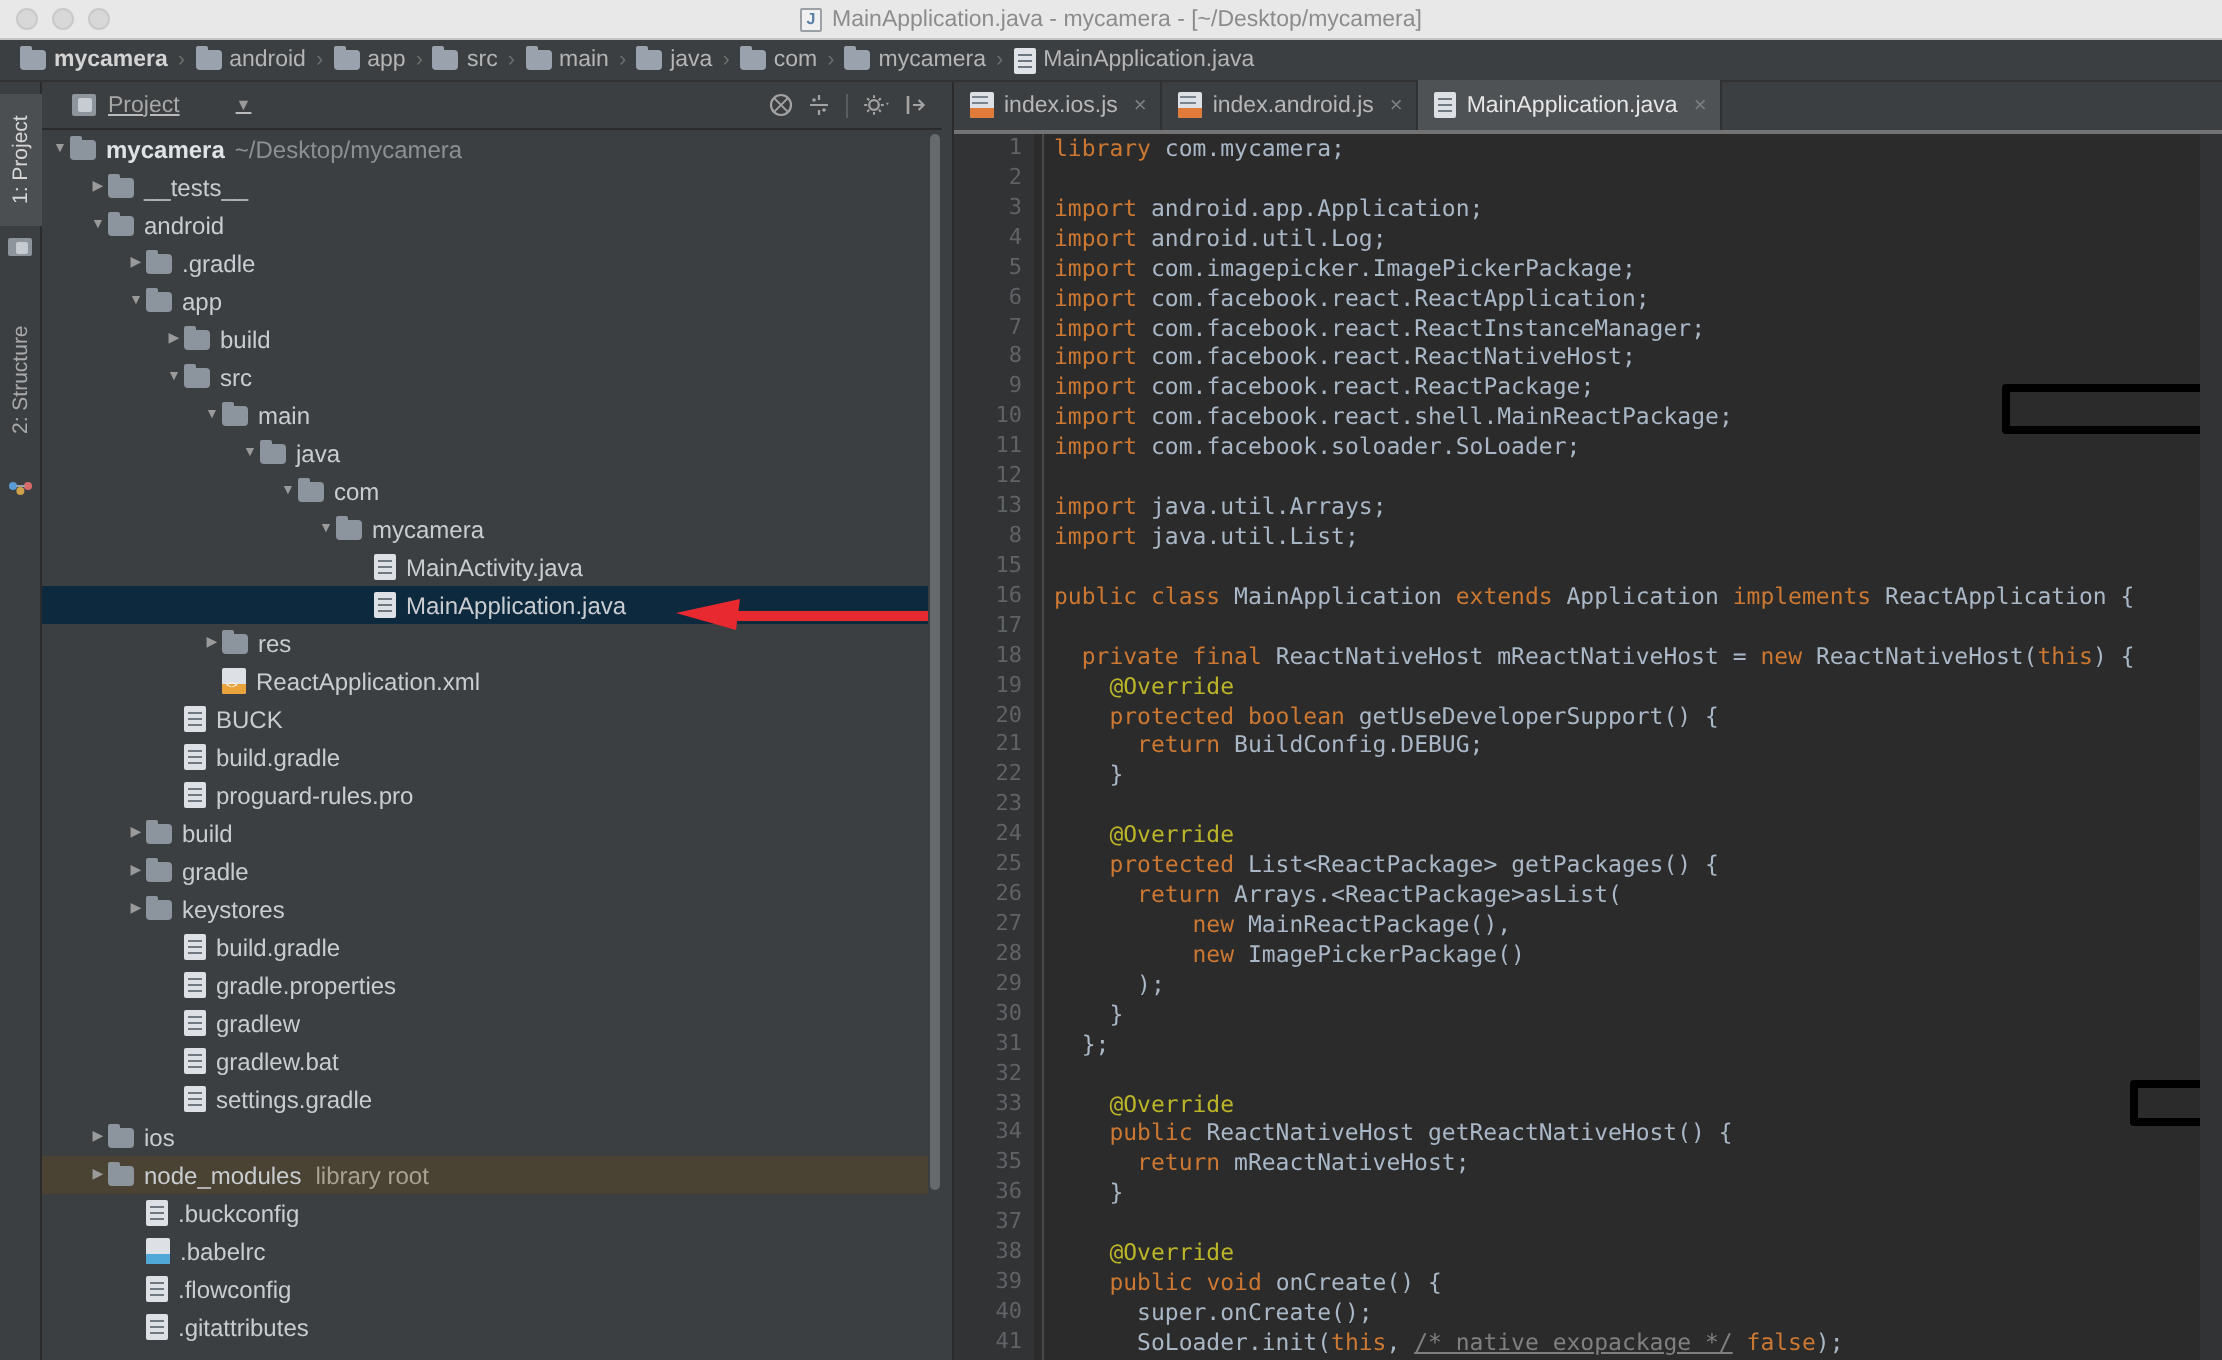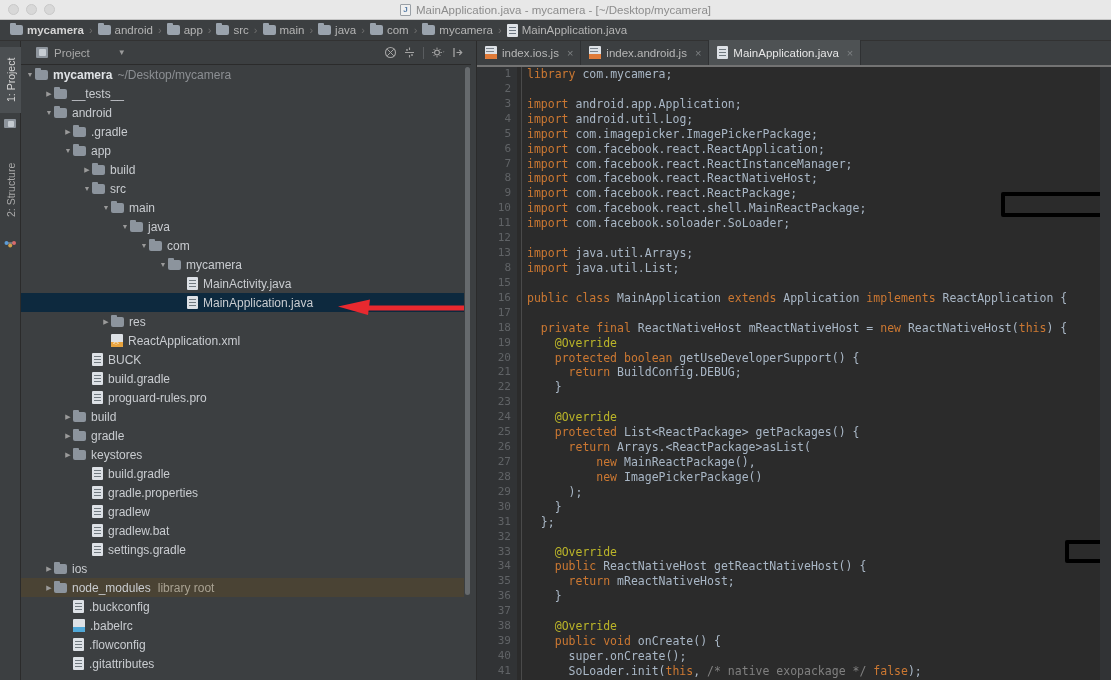"Project" #projhdr { text-decoration: none -> underline }
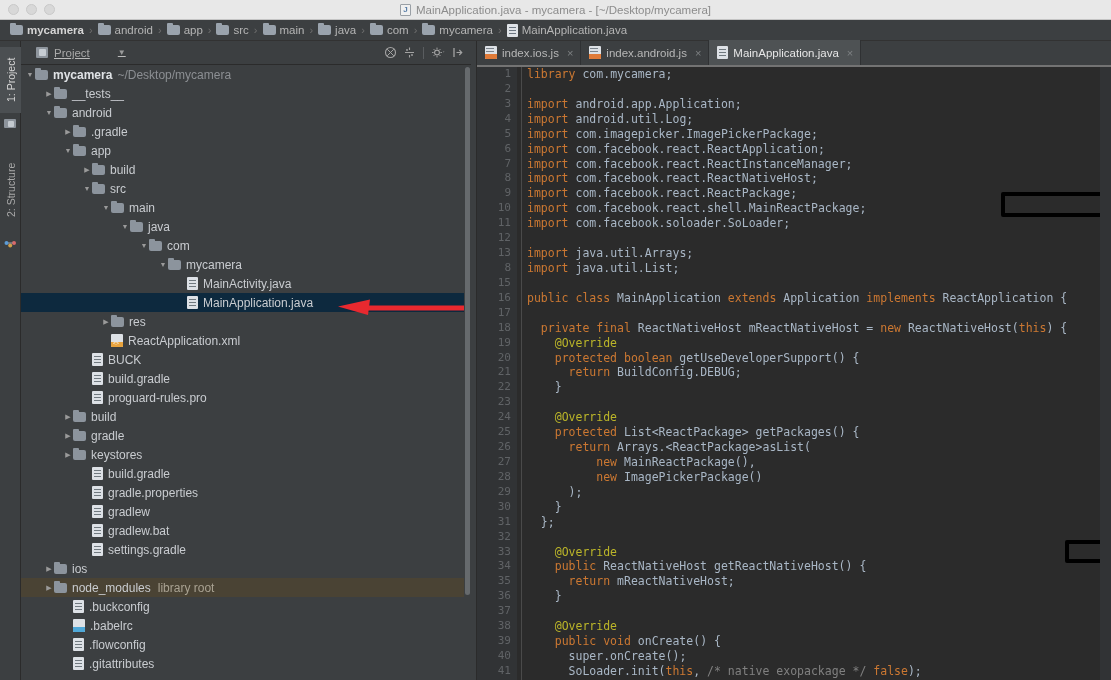"/* native exopackage */" .cm { text-decoration: none -> underline }
